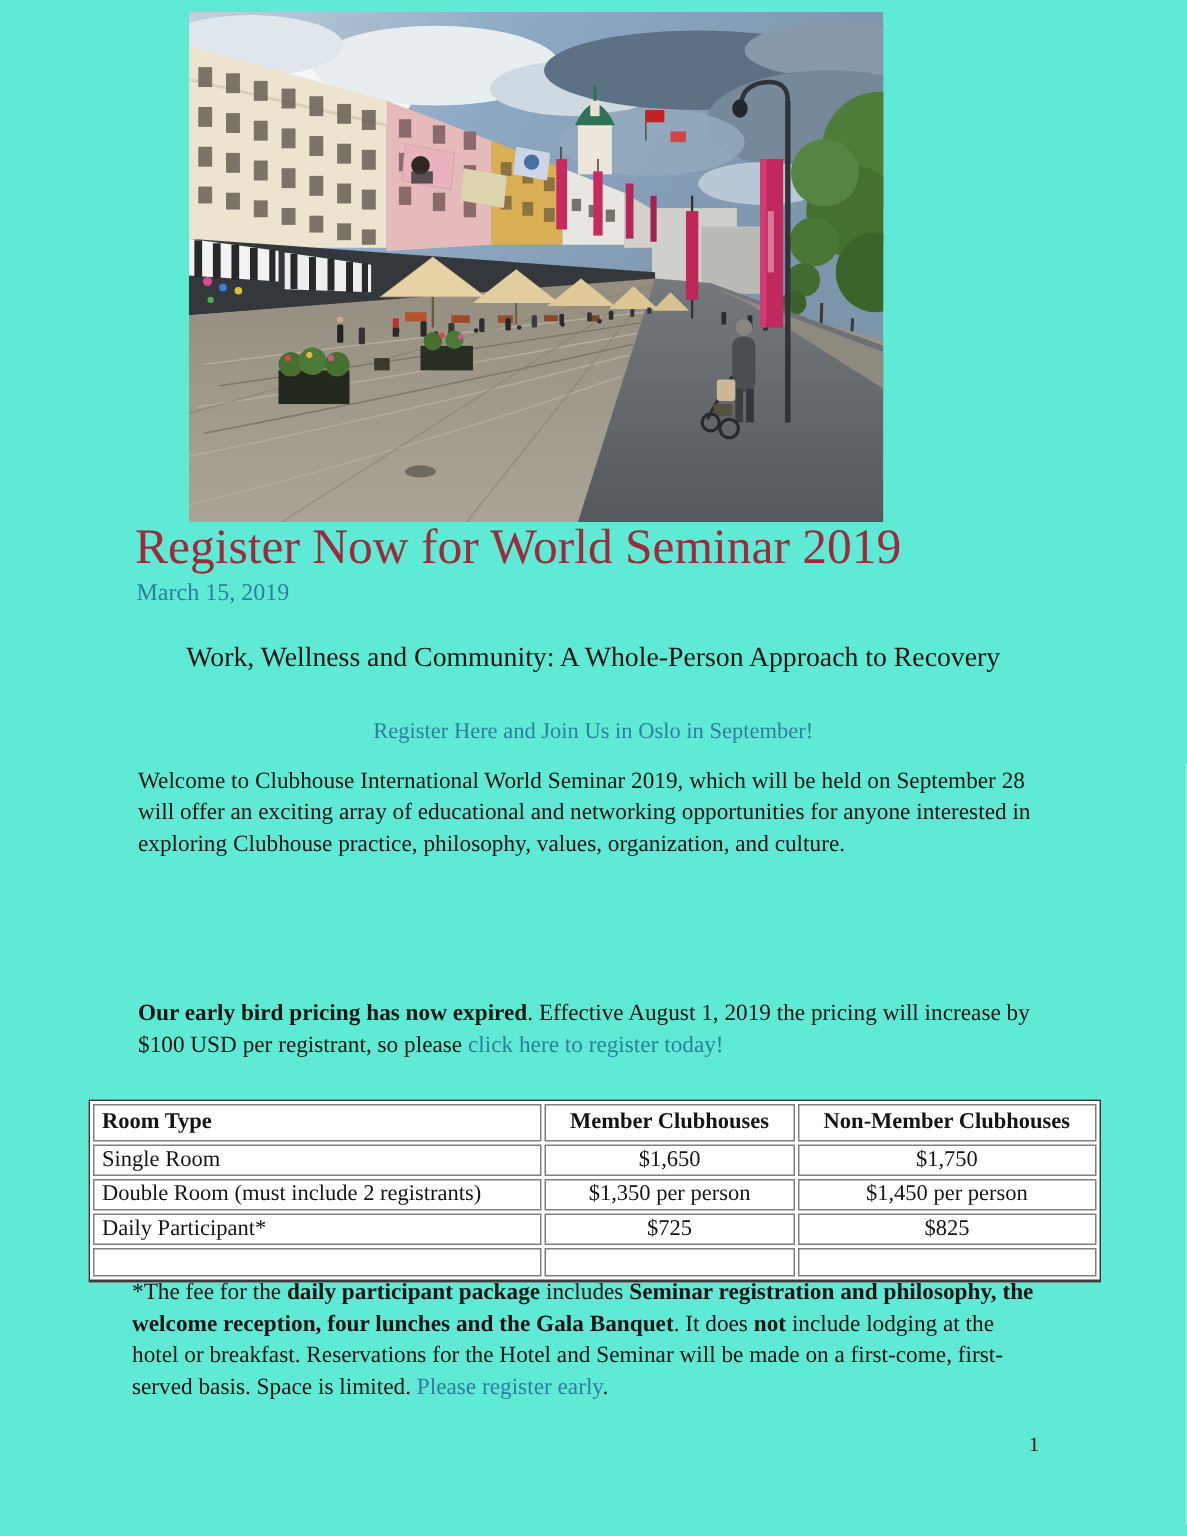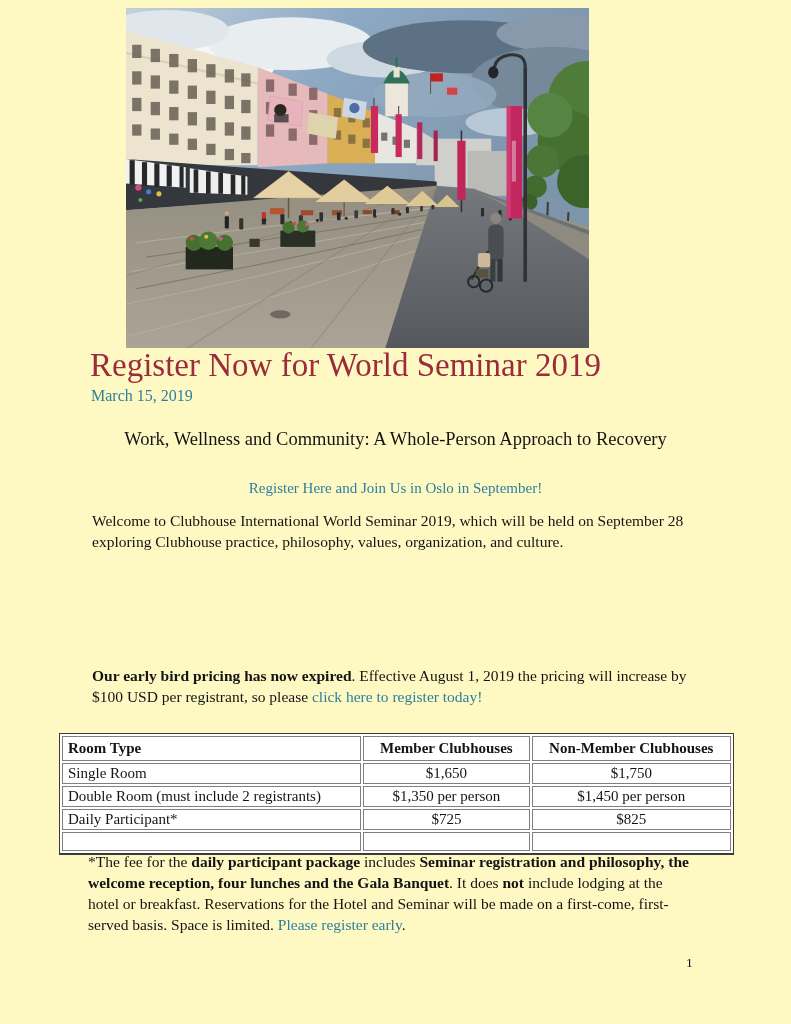"Register Now for World Seminar" .page { background: #fef9c3 -> #5eead4 }
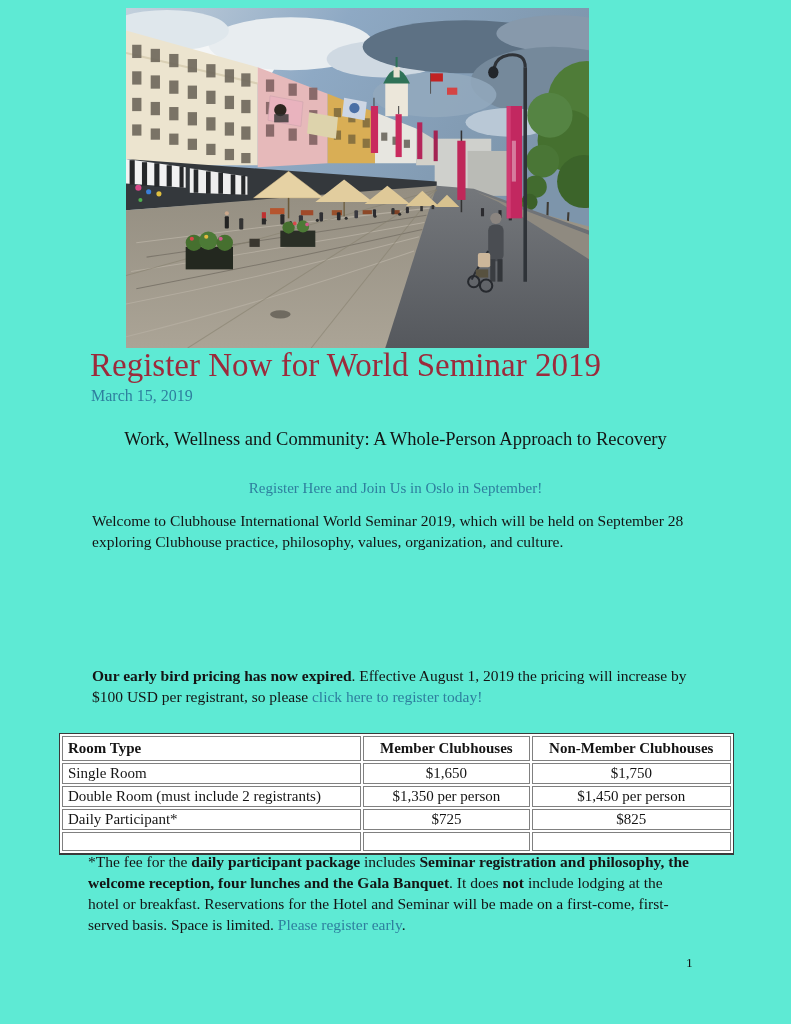"will offer an exciting array" div.ln { html: none -> <div>will offer an exciting array of educational and networking opportunities for anyone interested in</div> }
